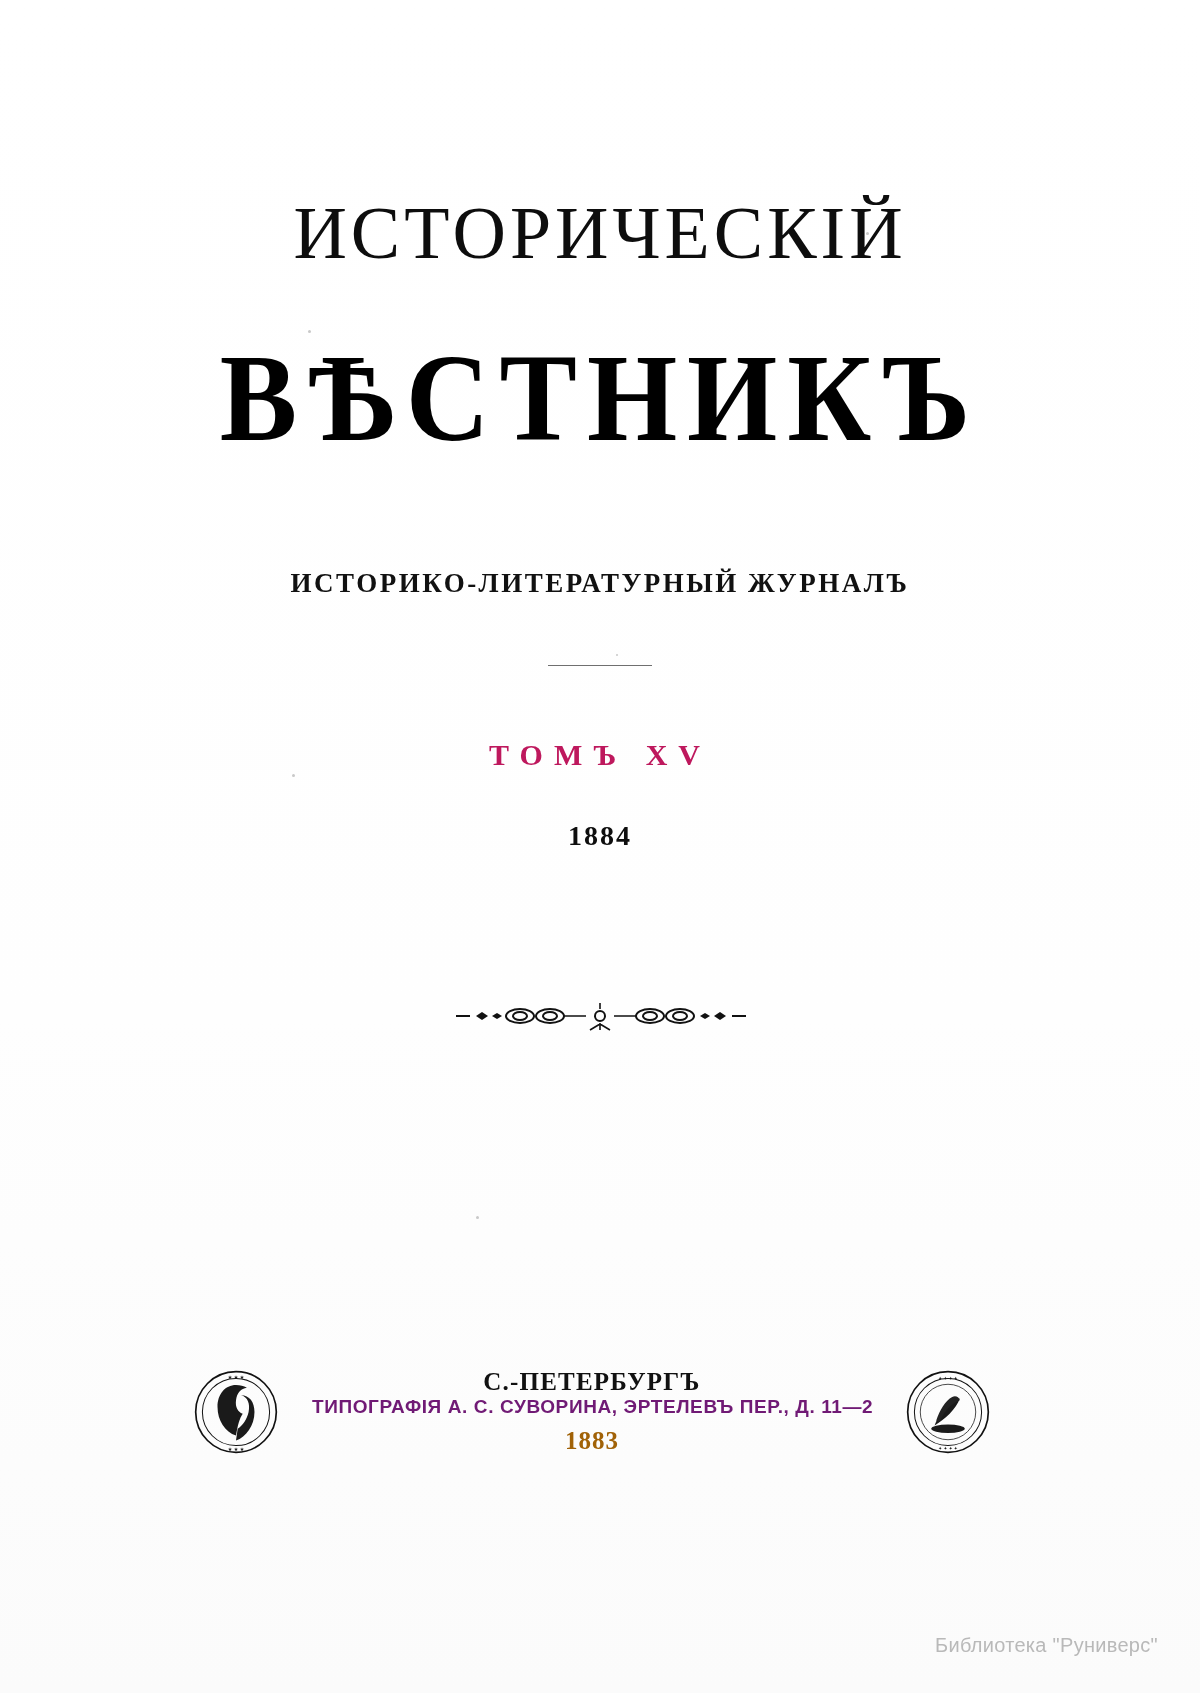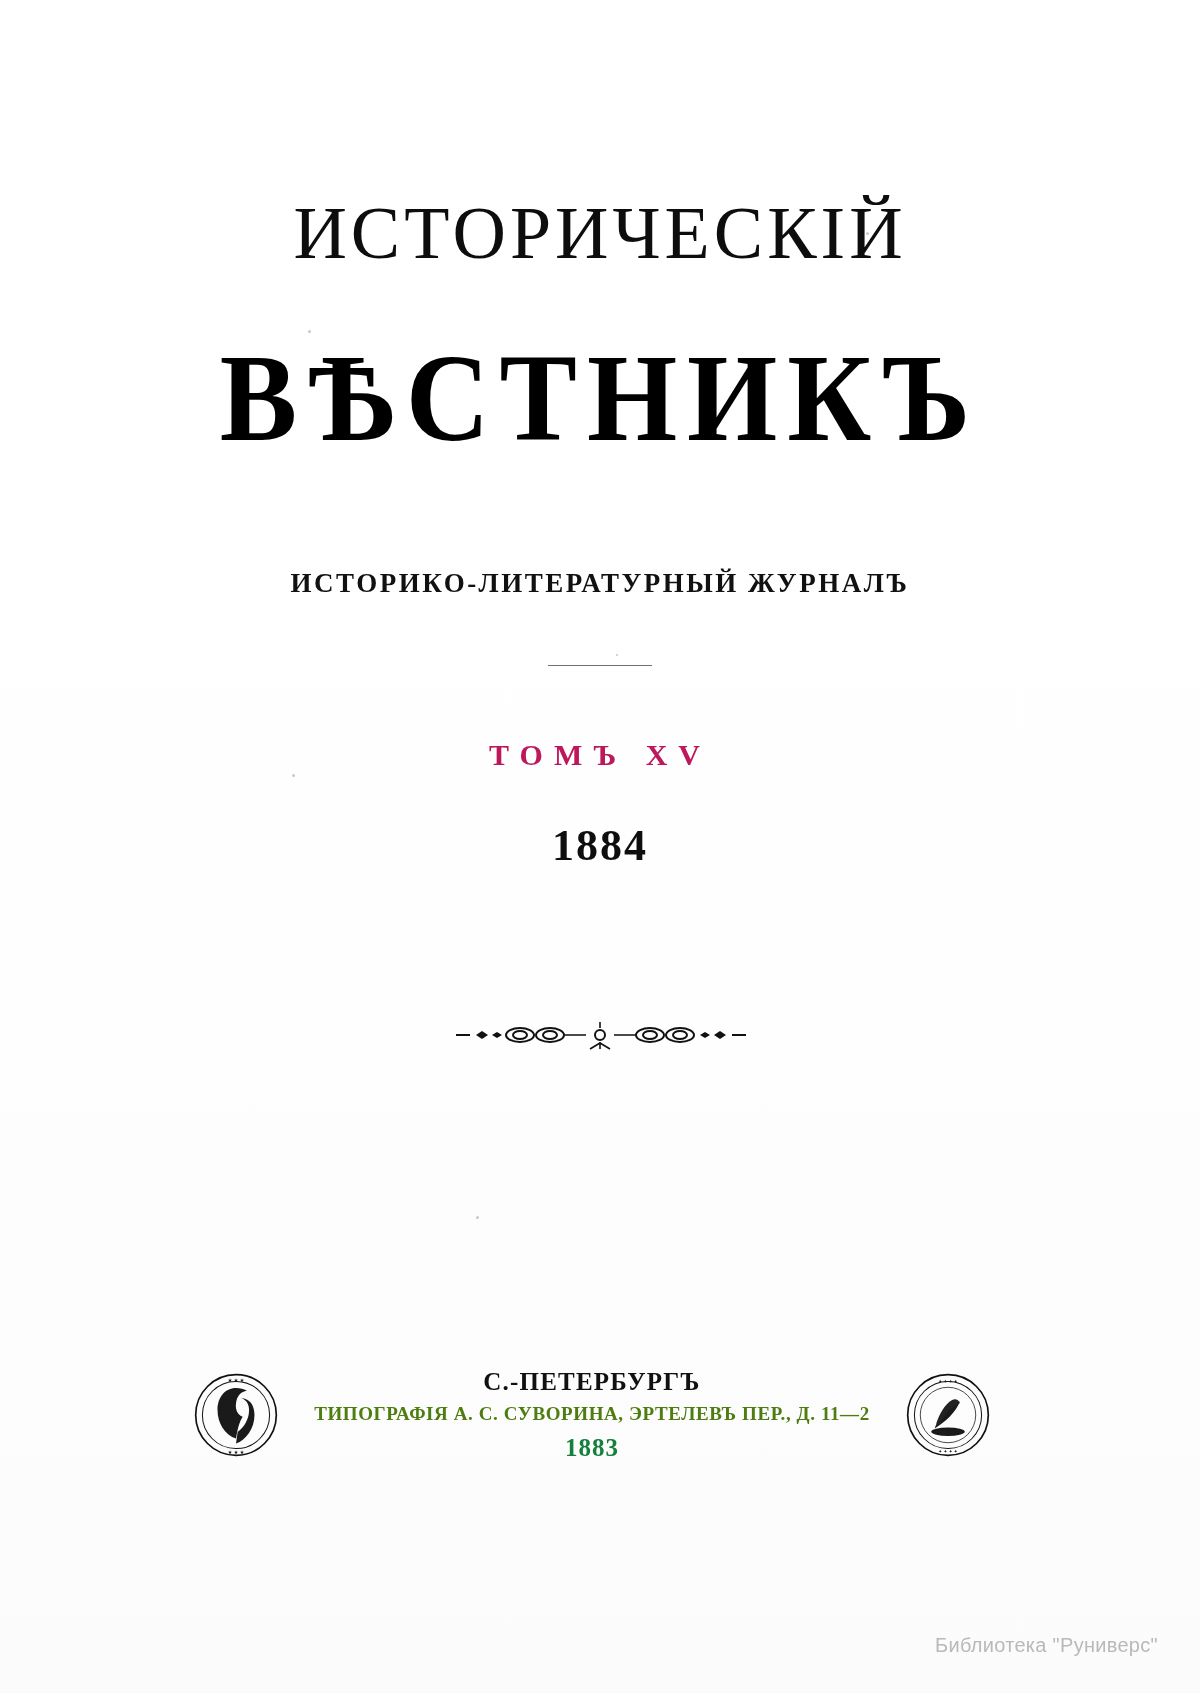"1884" .year { font-size: 44px -> 28px }
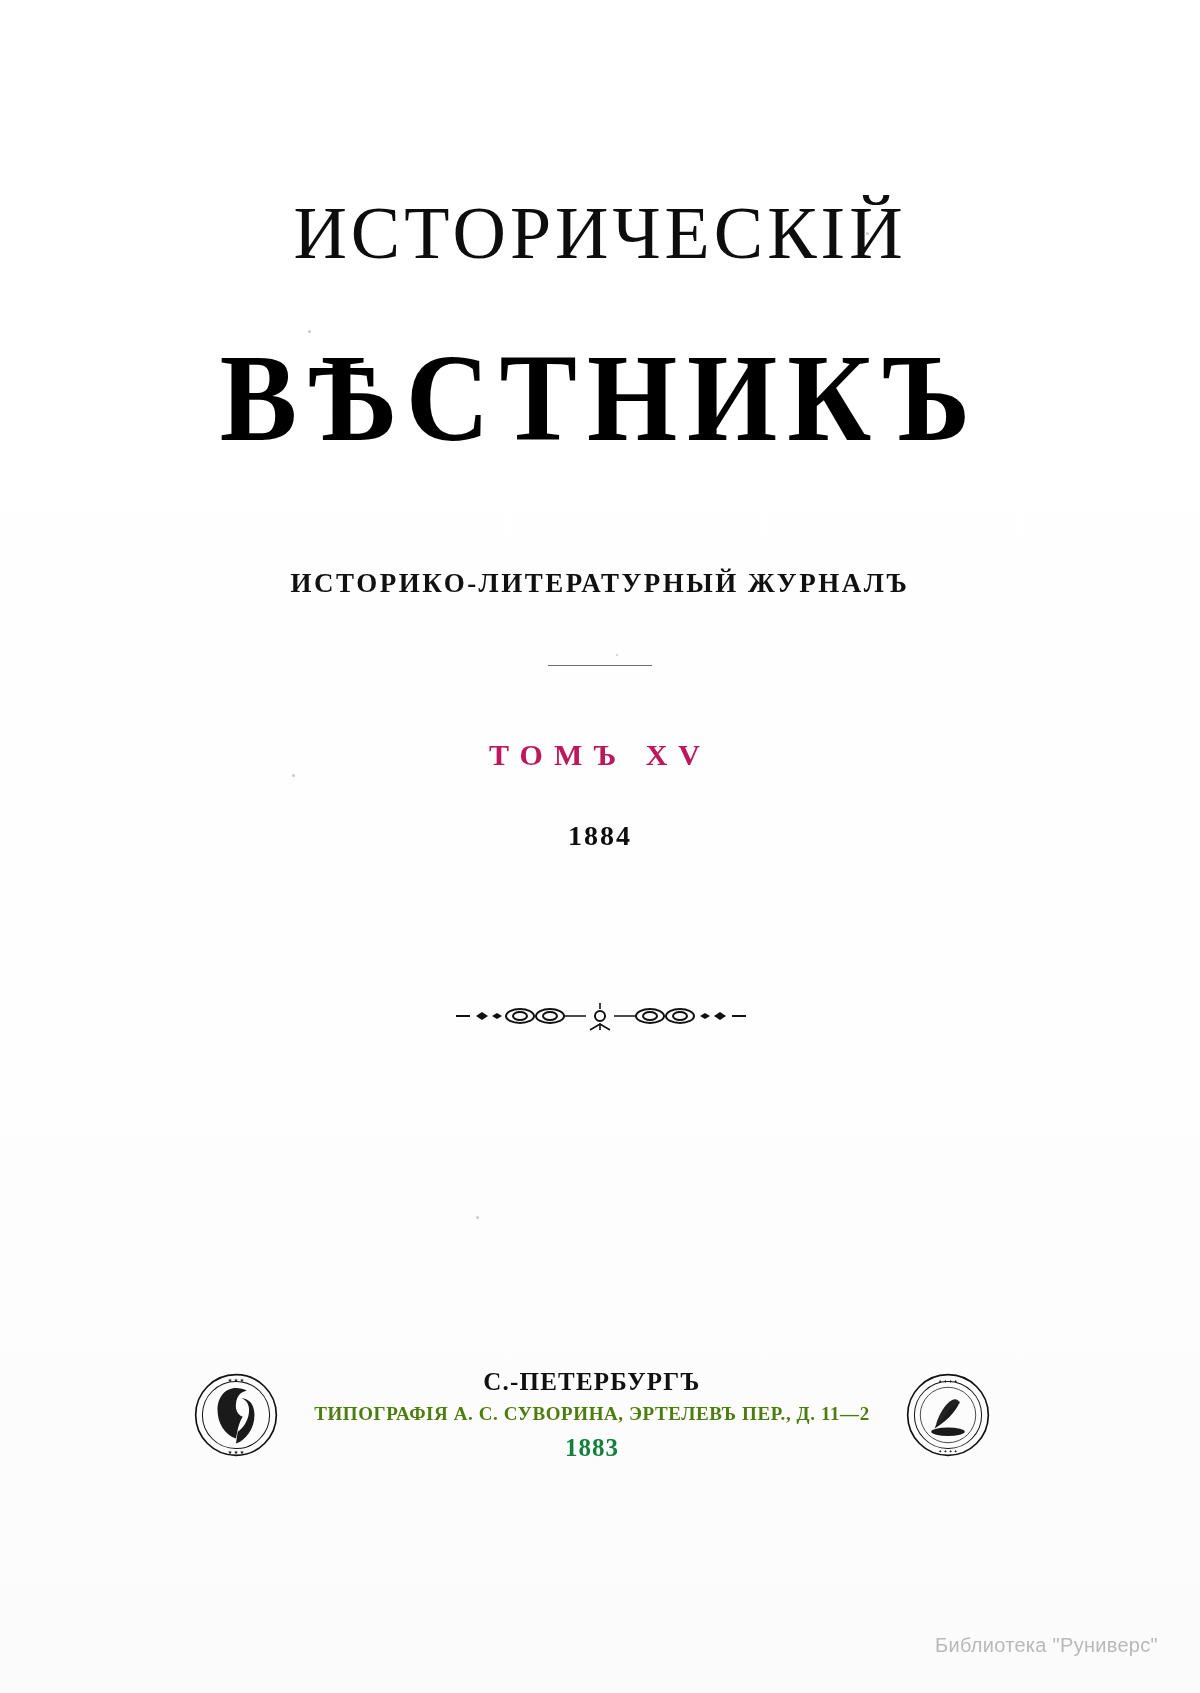"ТИПОГРАФІЯ А. С. СУВОРИНА, ЭРТЕЛЕВЪ" .printer { color: #4d7c0f -> #701a75; font-family: Liberation Serif, serif -> Liberation Sans, sans-serif; margin-top: 7px -> none }
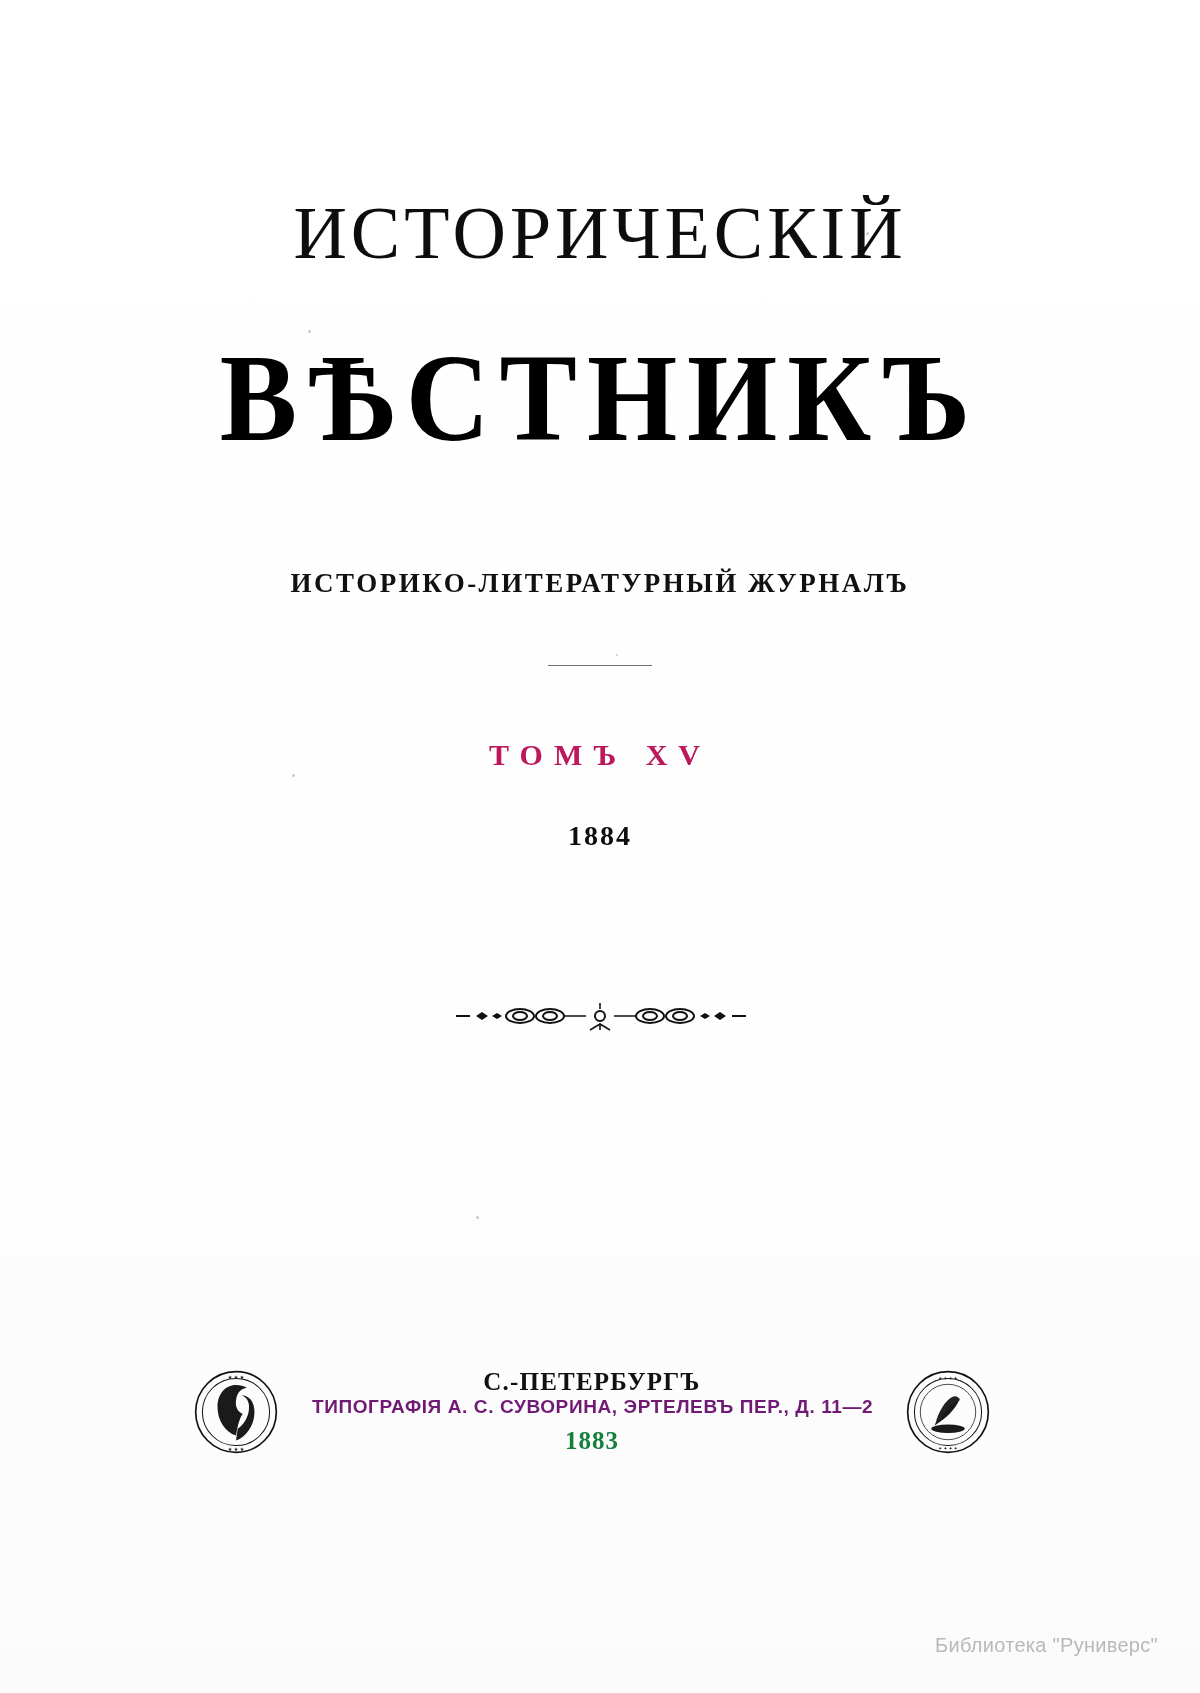"1883" .imprint-year { color: #15803d -> #a16207 }
